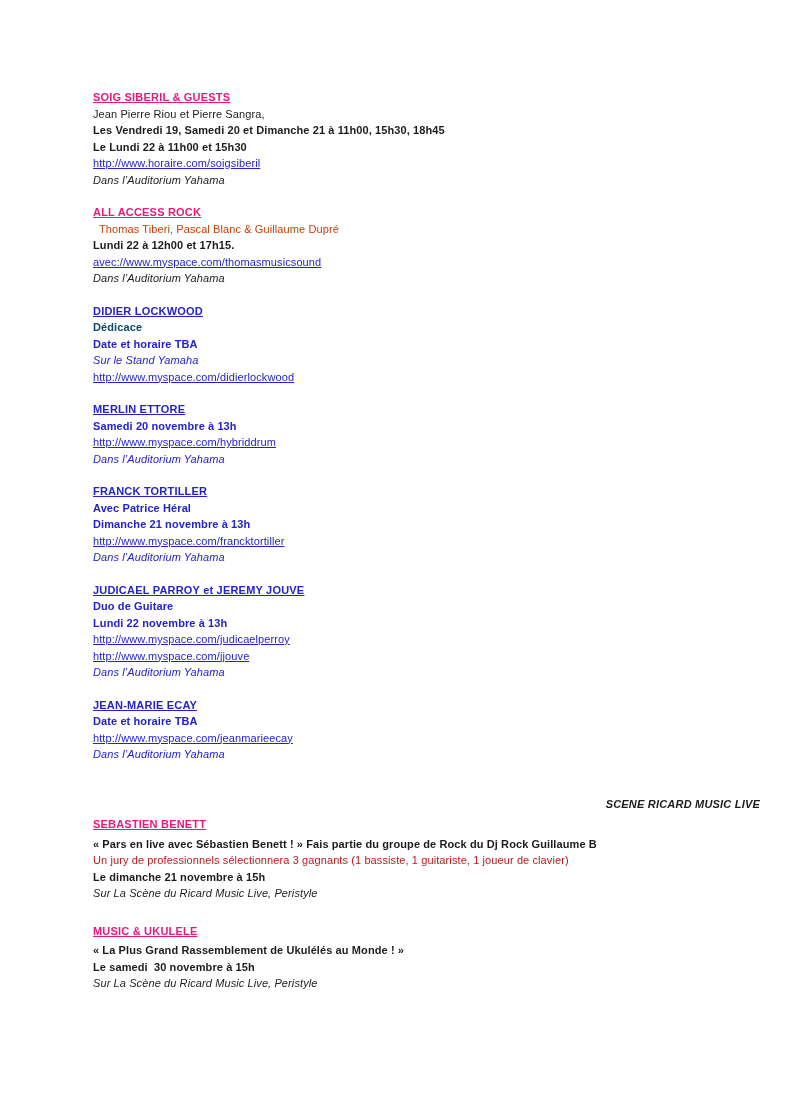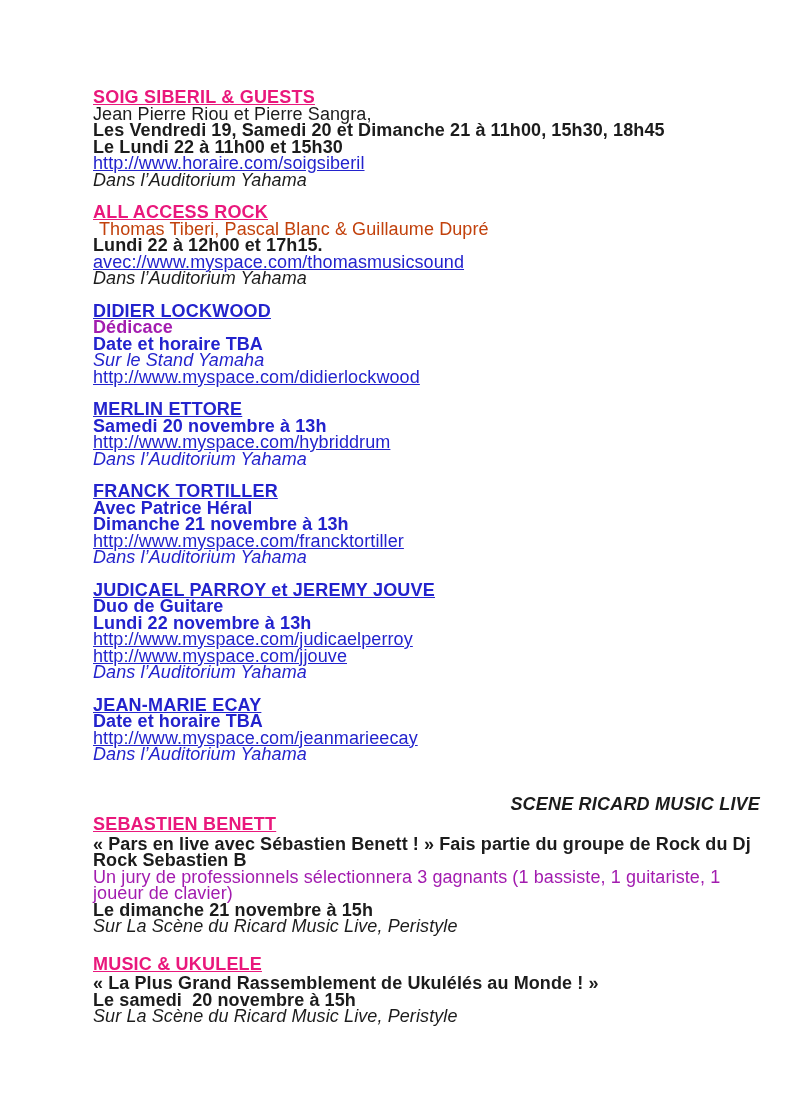"SOIG SIBERIL & GUESTS" .page { font-size: 18px -> 11px }
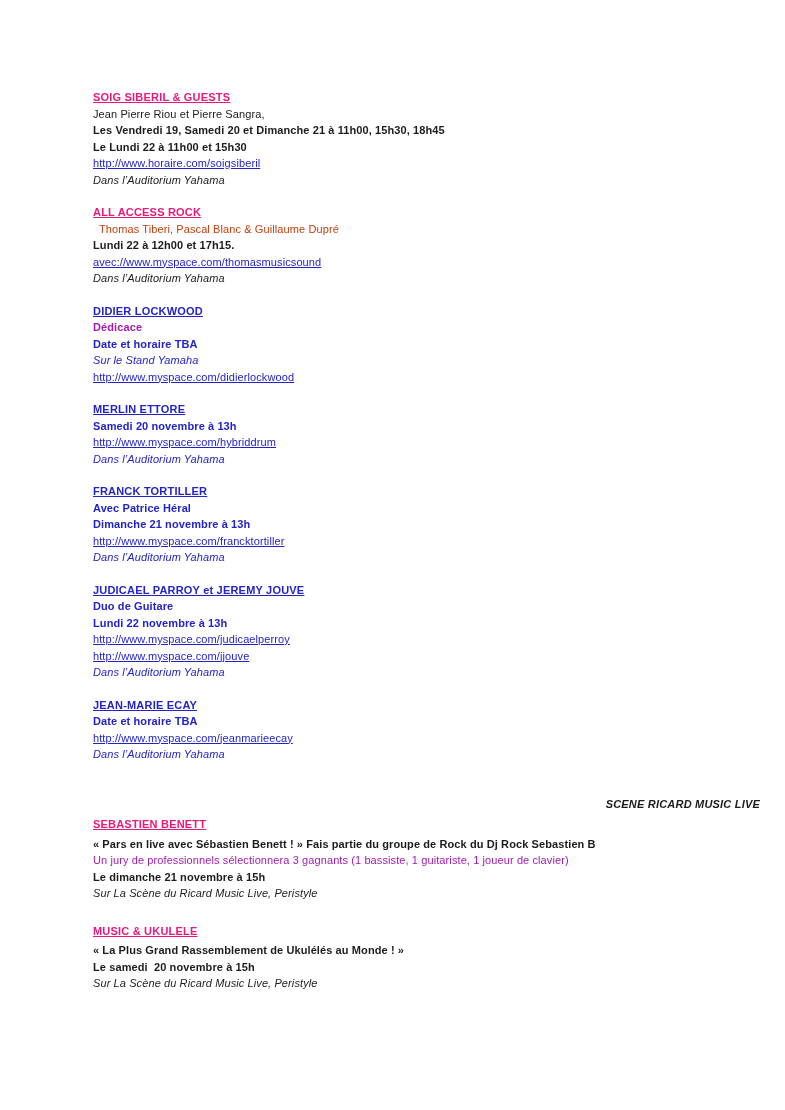"Dédicace" div.line { color: #a21caf -> #0c4a6e }
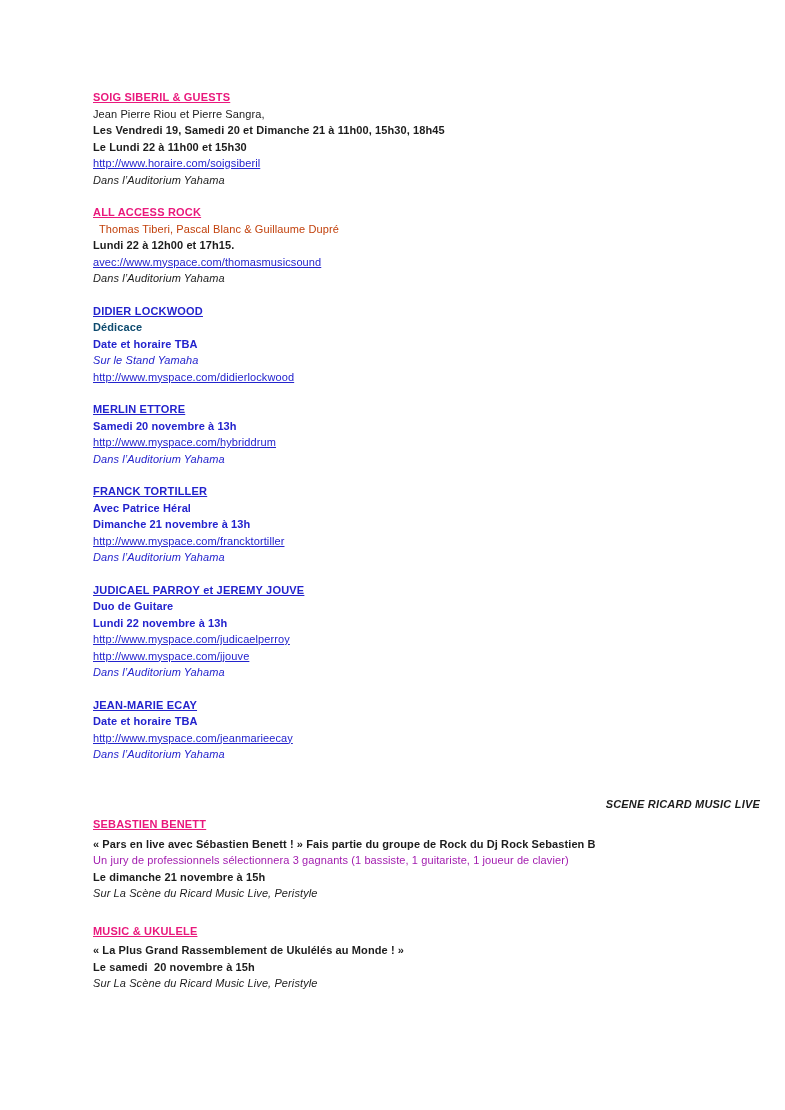"« Pars en live avec" div.line { text: Sebastien -> Guillaume }
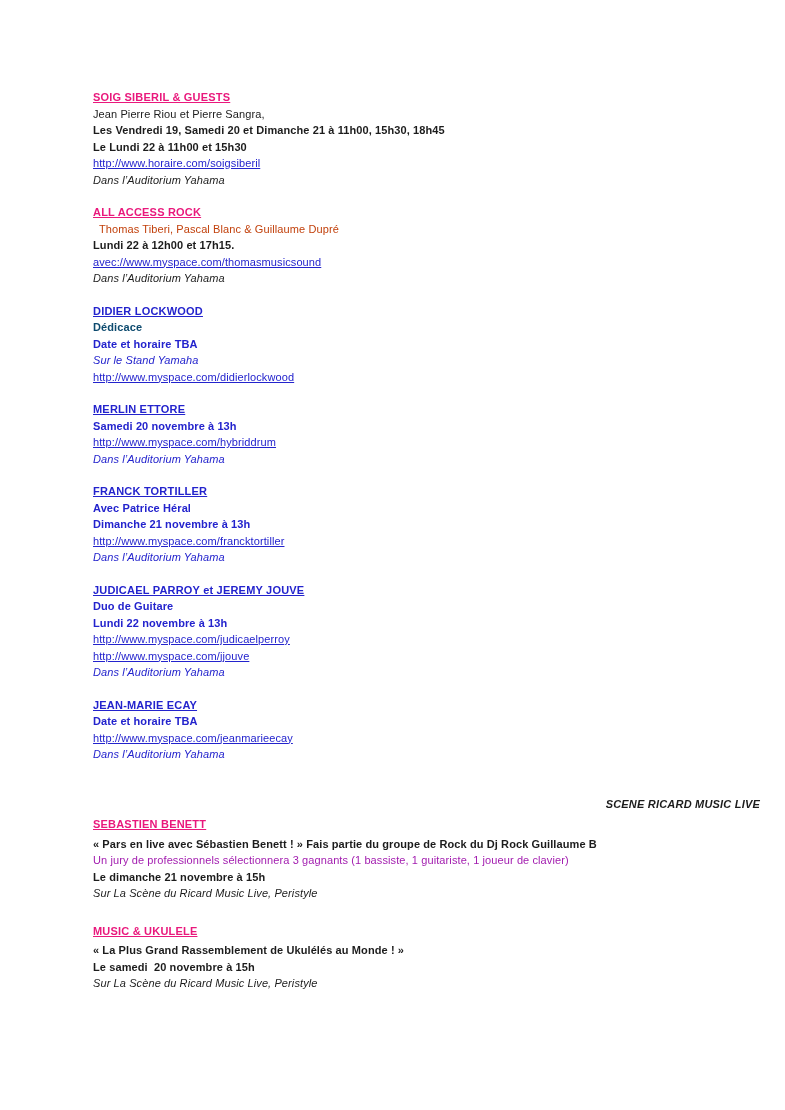"Un jury de professionnels sélectionnera" div.line { color: #a21caf -> #b91c1c }
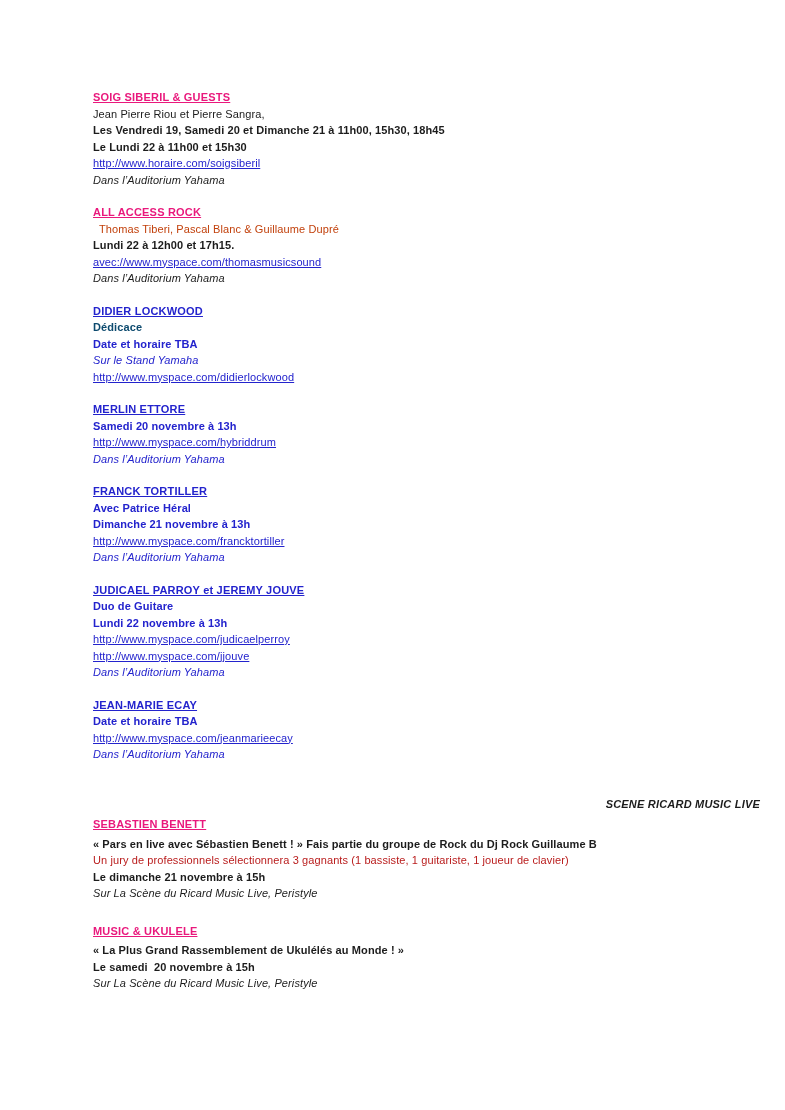"Le samedi 20 novembre à" div.line { text: 20 -> 30 }
